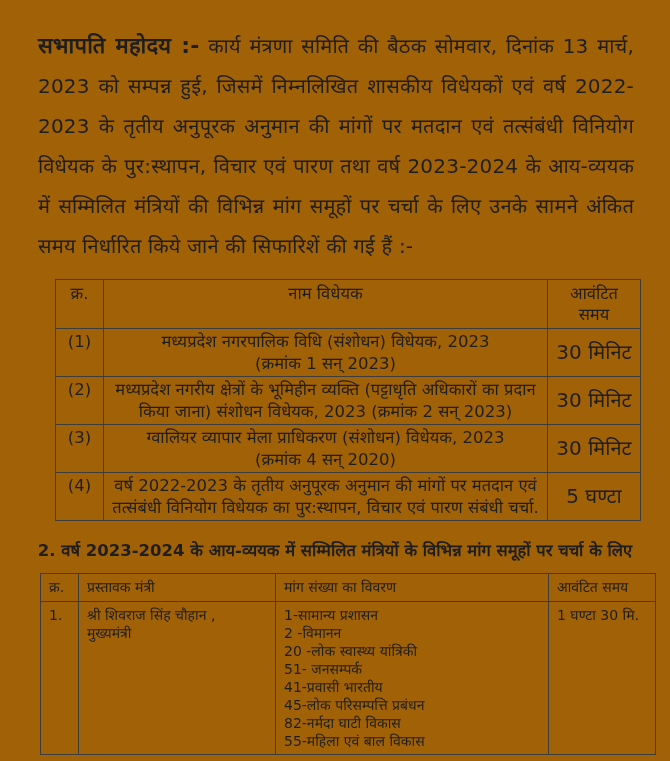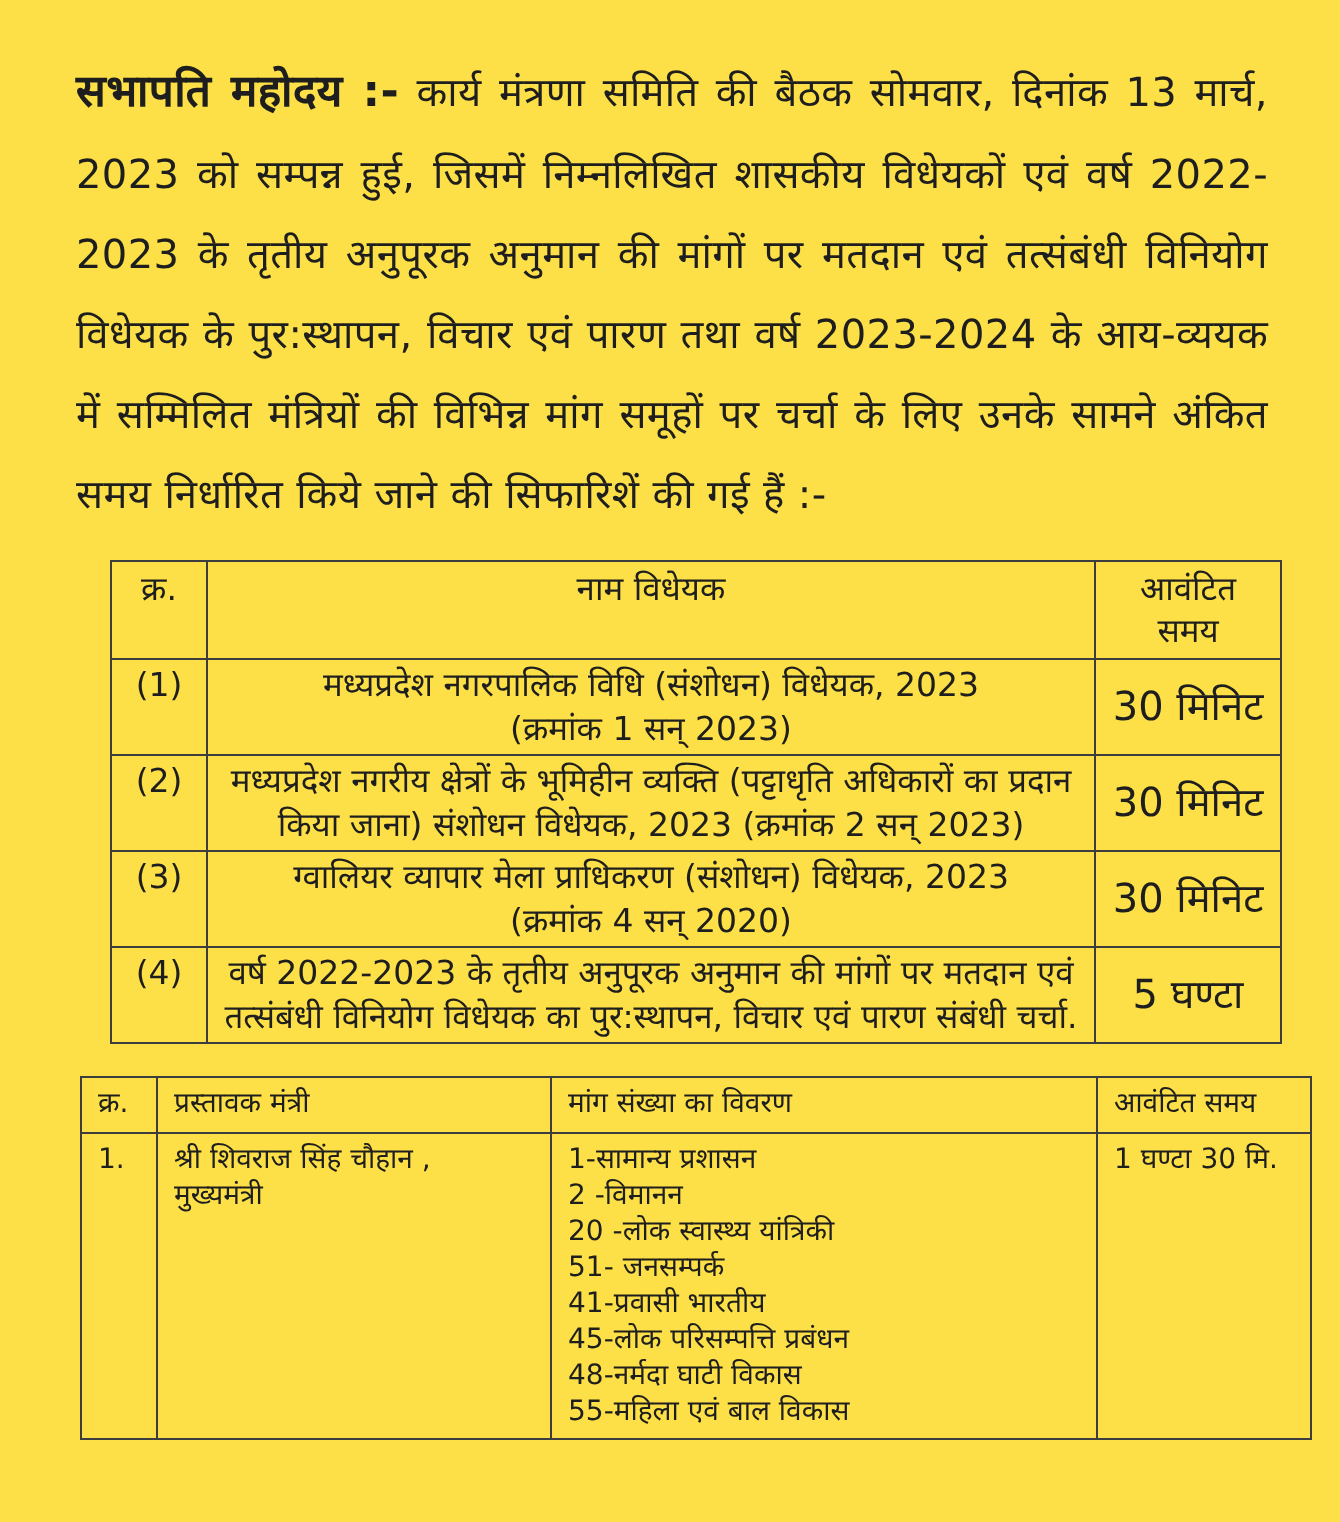"सभापति महोदय :- कार्य मंत्रणा" .page { background: #fde047 -> #a16207 }
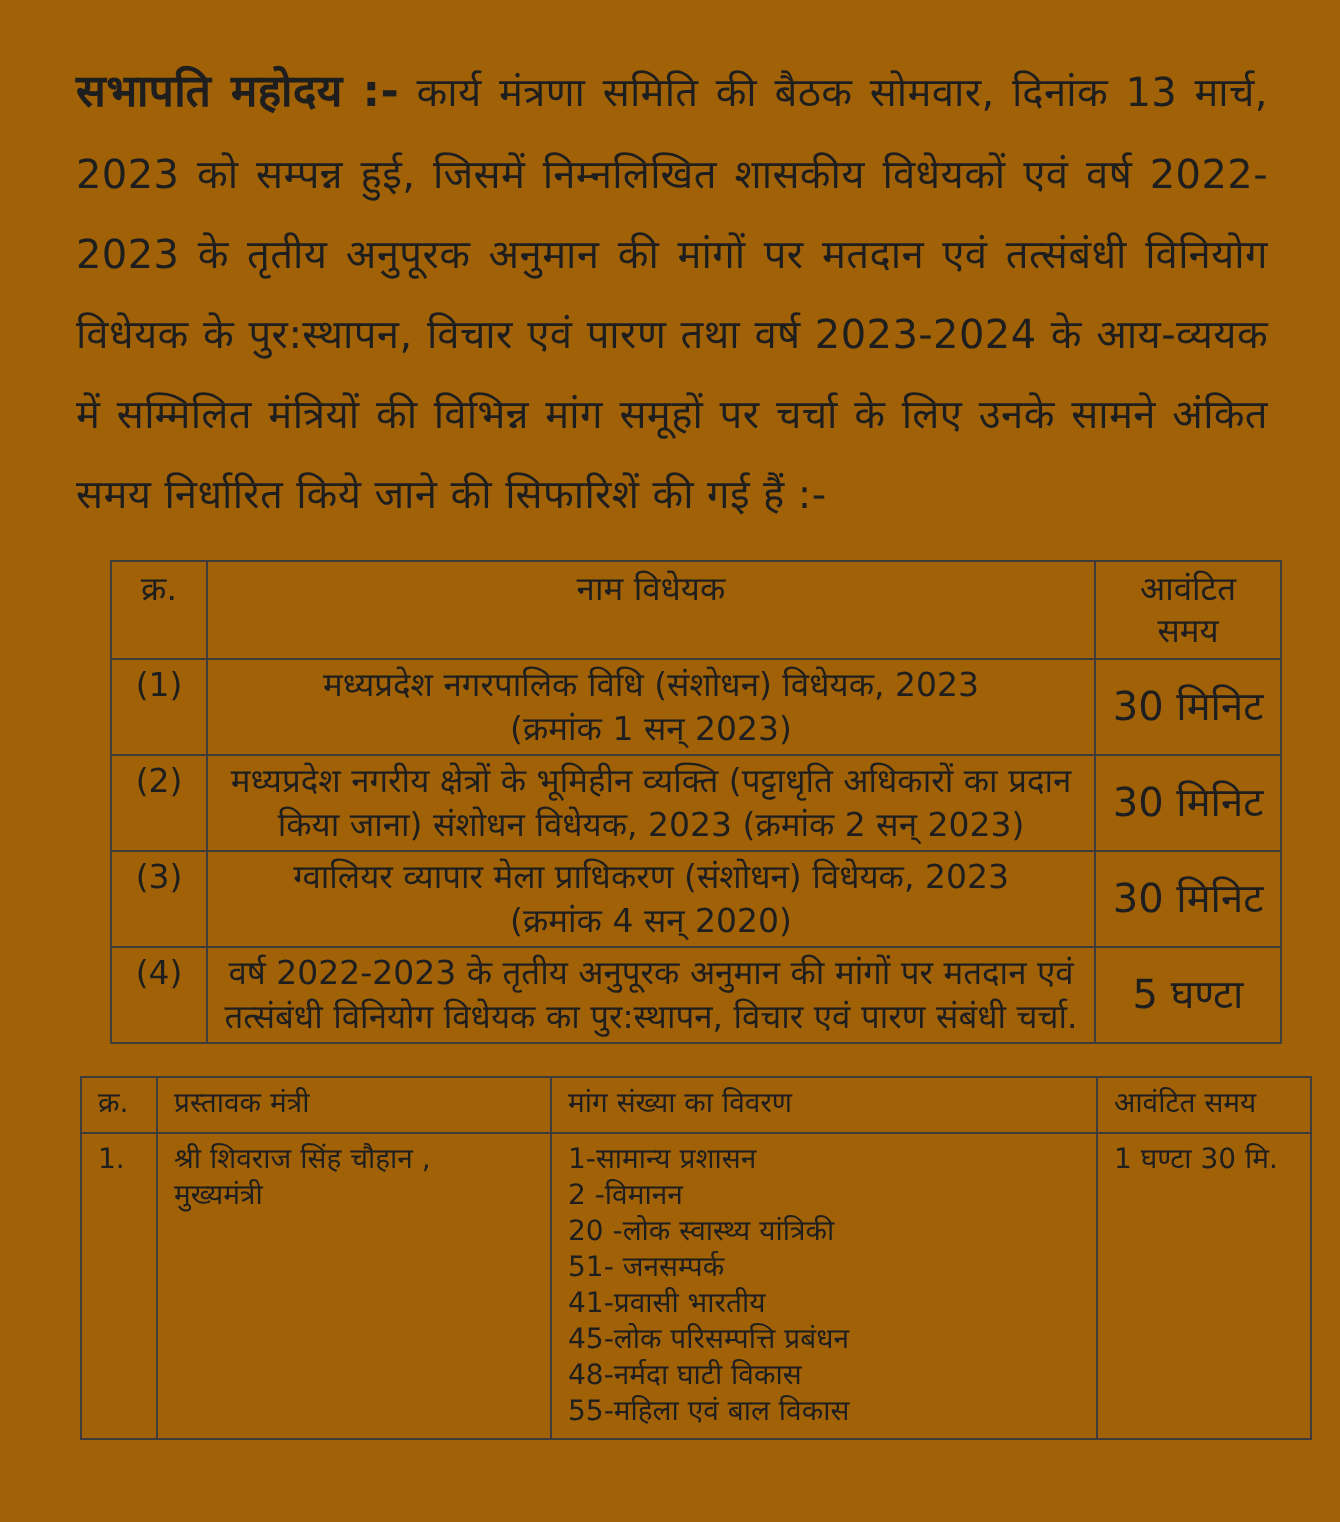"2. वर्ष 2023-2024 के आय-व्ययक" div { html: none -> <div>2. वर्ष 2023-2024 के आय-व्ययक में सम्मिलित मंत्रियों के विभिन्न मांग समूहों पर चर्चा के लिए</div> }
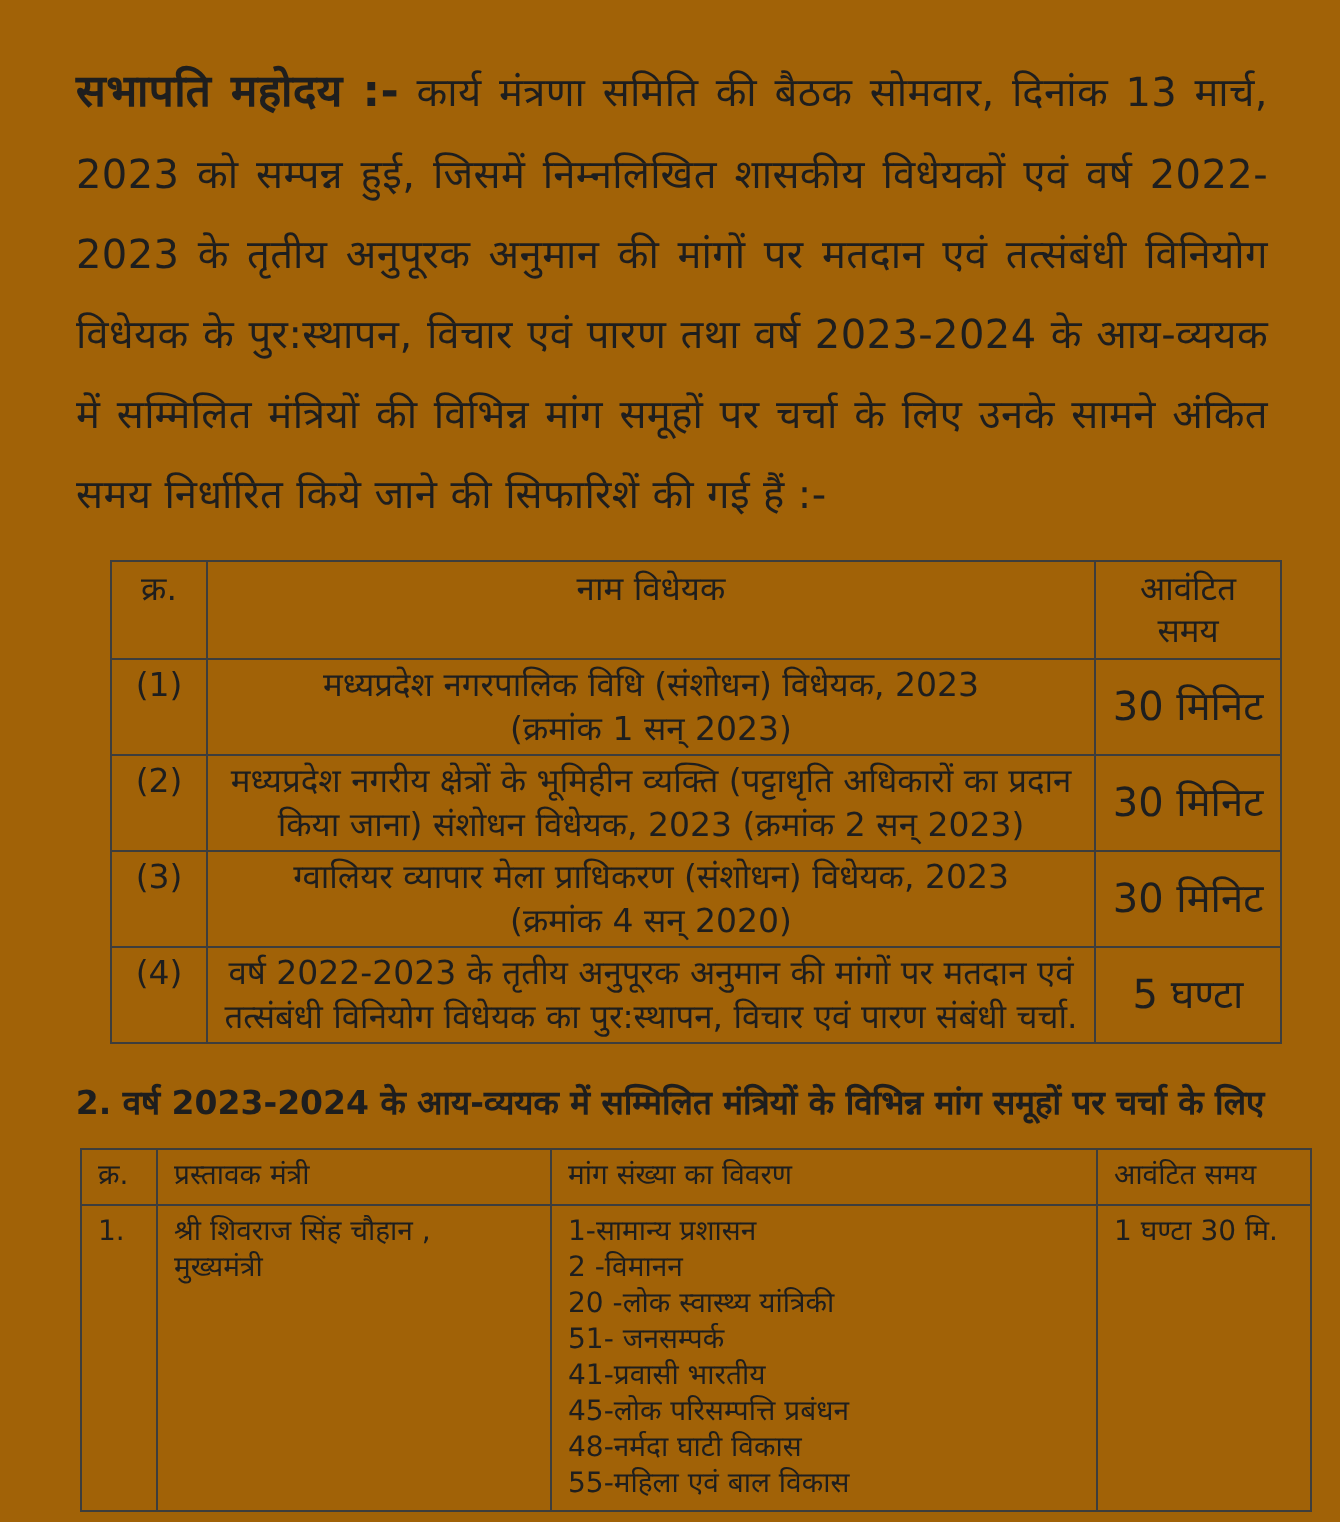"48-नर्मदा घाटी विकास" div.demand-line { text: 48-नर्मदा -> 82-नर्मदा }
